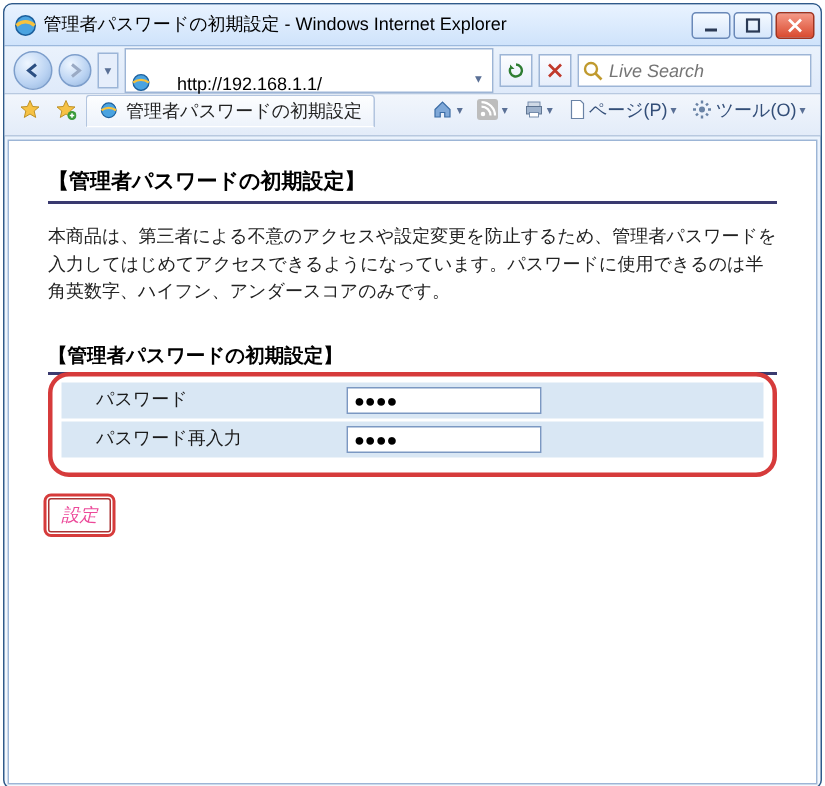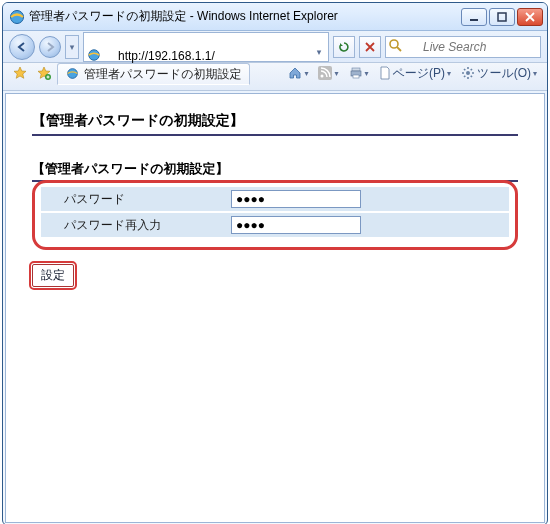"Live Search" .searchbox { align-items: none -> center; gap: 21px -> 4px }
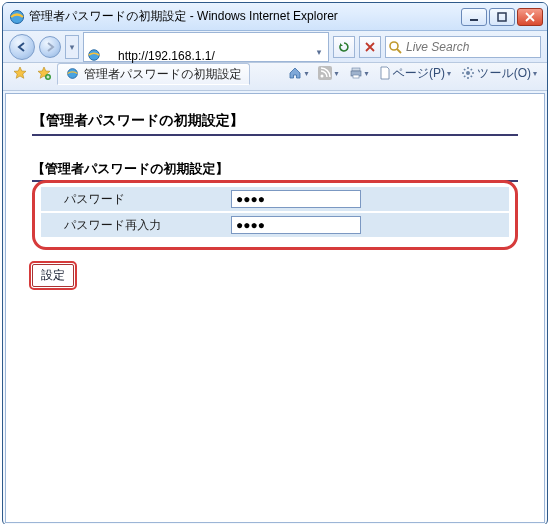"本商品は、第三者による不意のアクセスや設定変更を防止するため、管理者パスワードを" p.para { html: none -> <p>本商品は、第三者による不意のアクセスや設定変更を防止するため、管理者パスワードを入力してはじめてアクセスできるようになっています。パスワードに使用できるのは半角英数字、ハイフン、アンダースコアのみです。</p> }
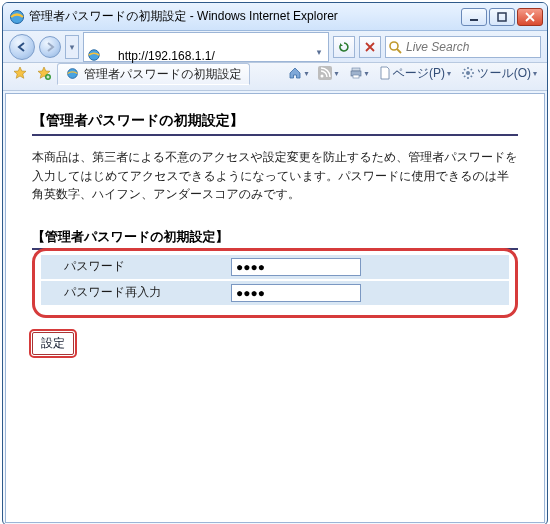"設定" .submit-btn { color: #0f172a -> #ec4899; font-style: none -> italic }
